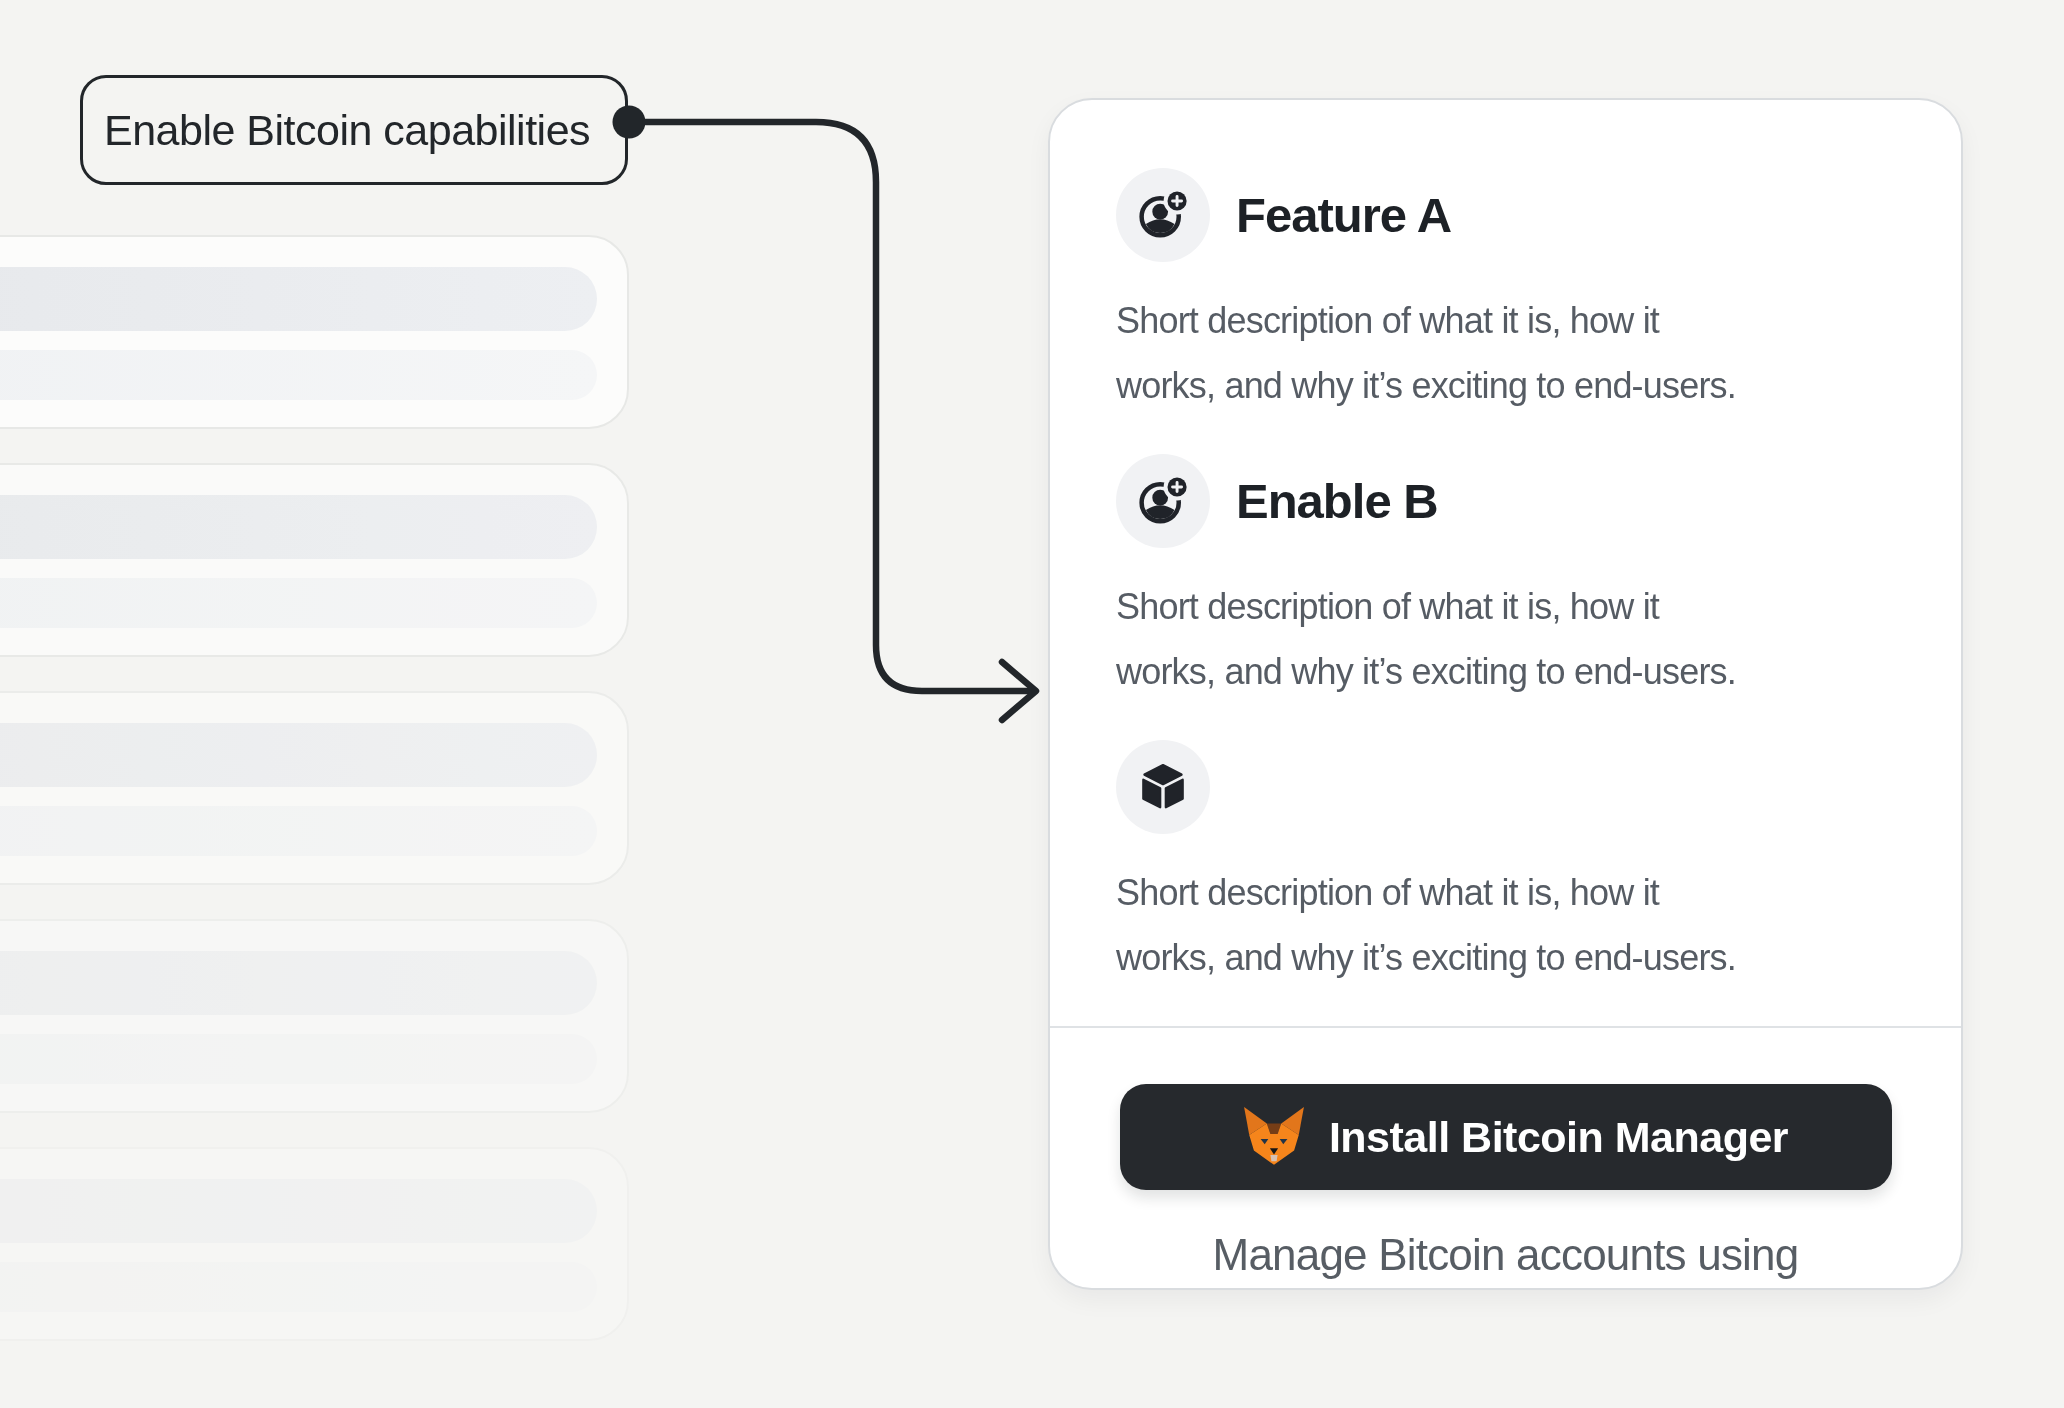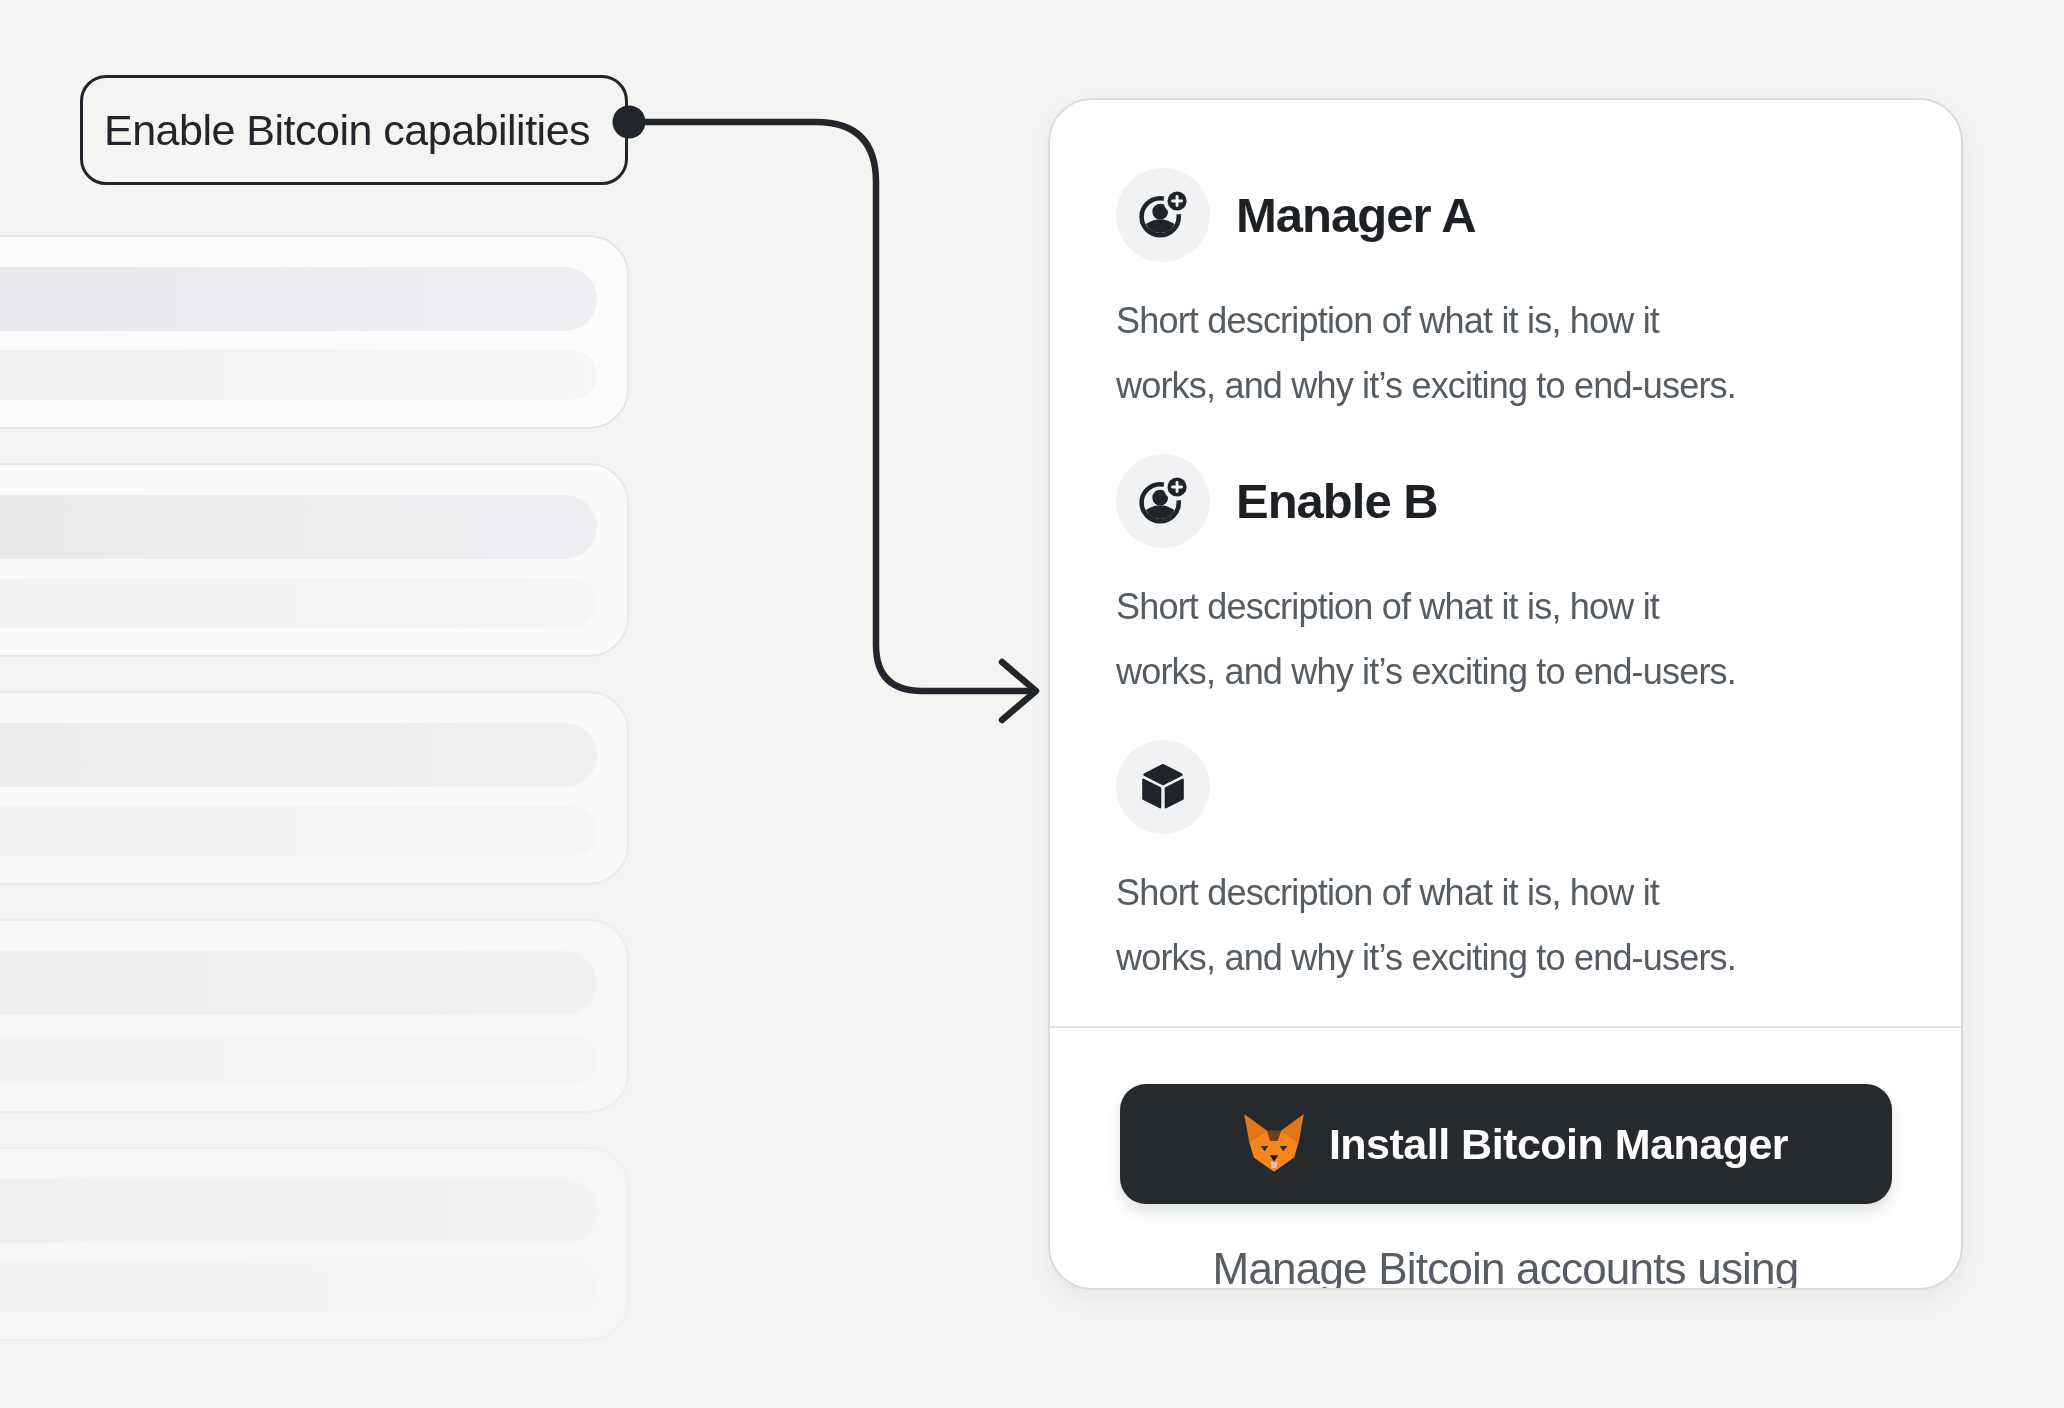"Manager A" h3.f-title { text: Manager -> Feature }
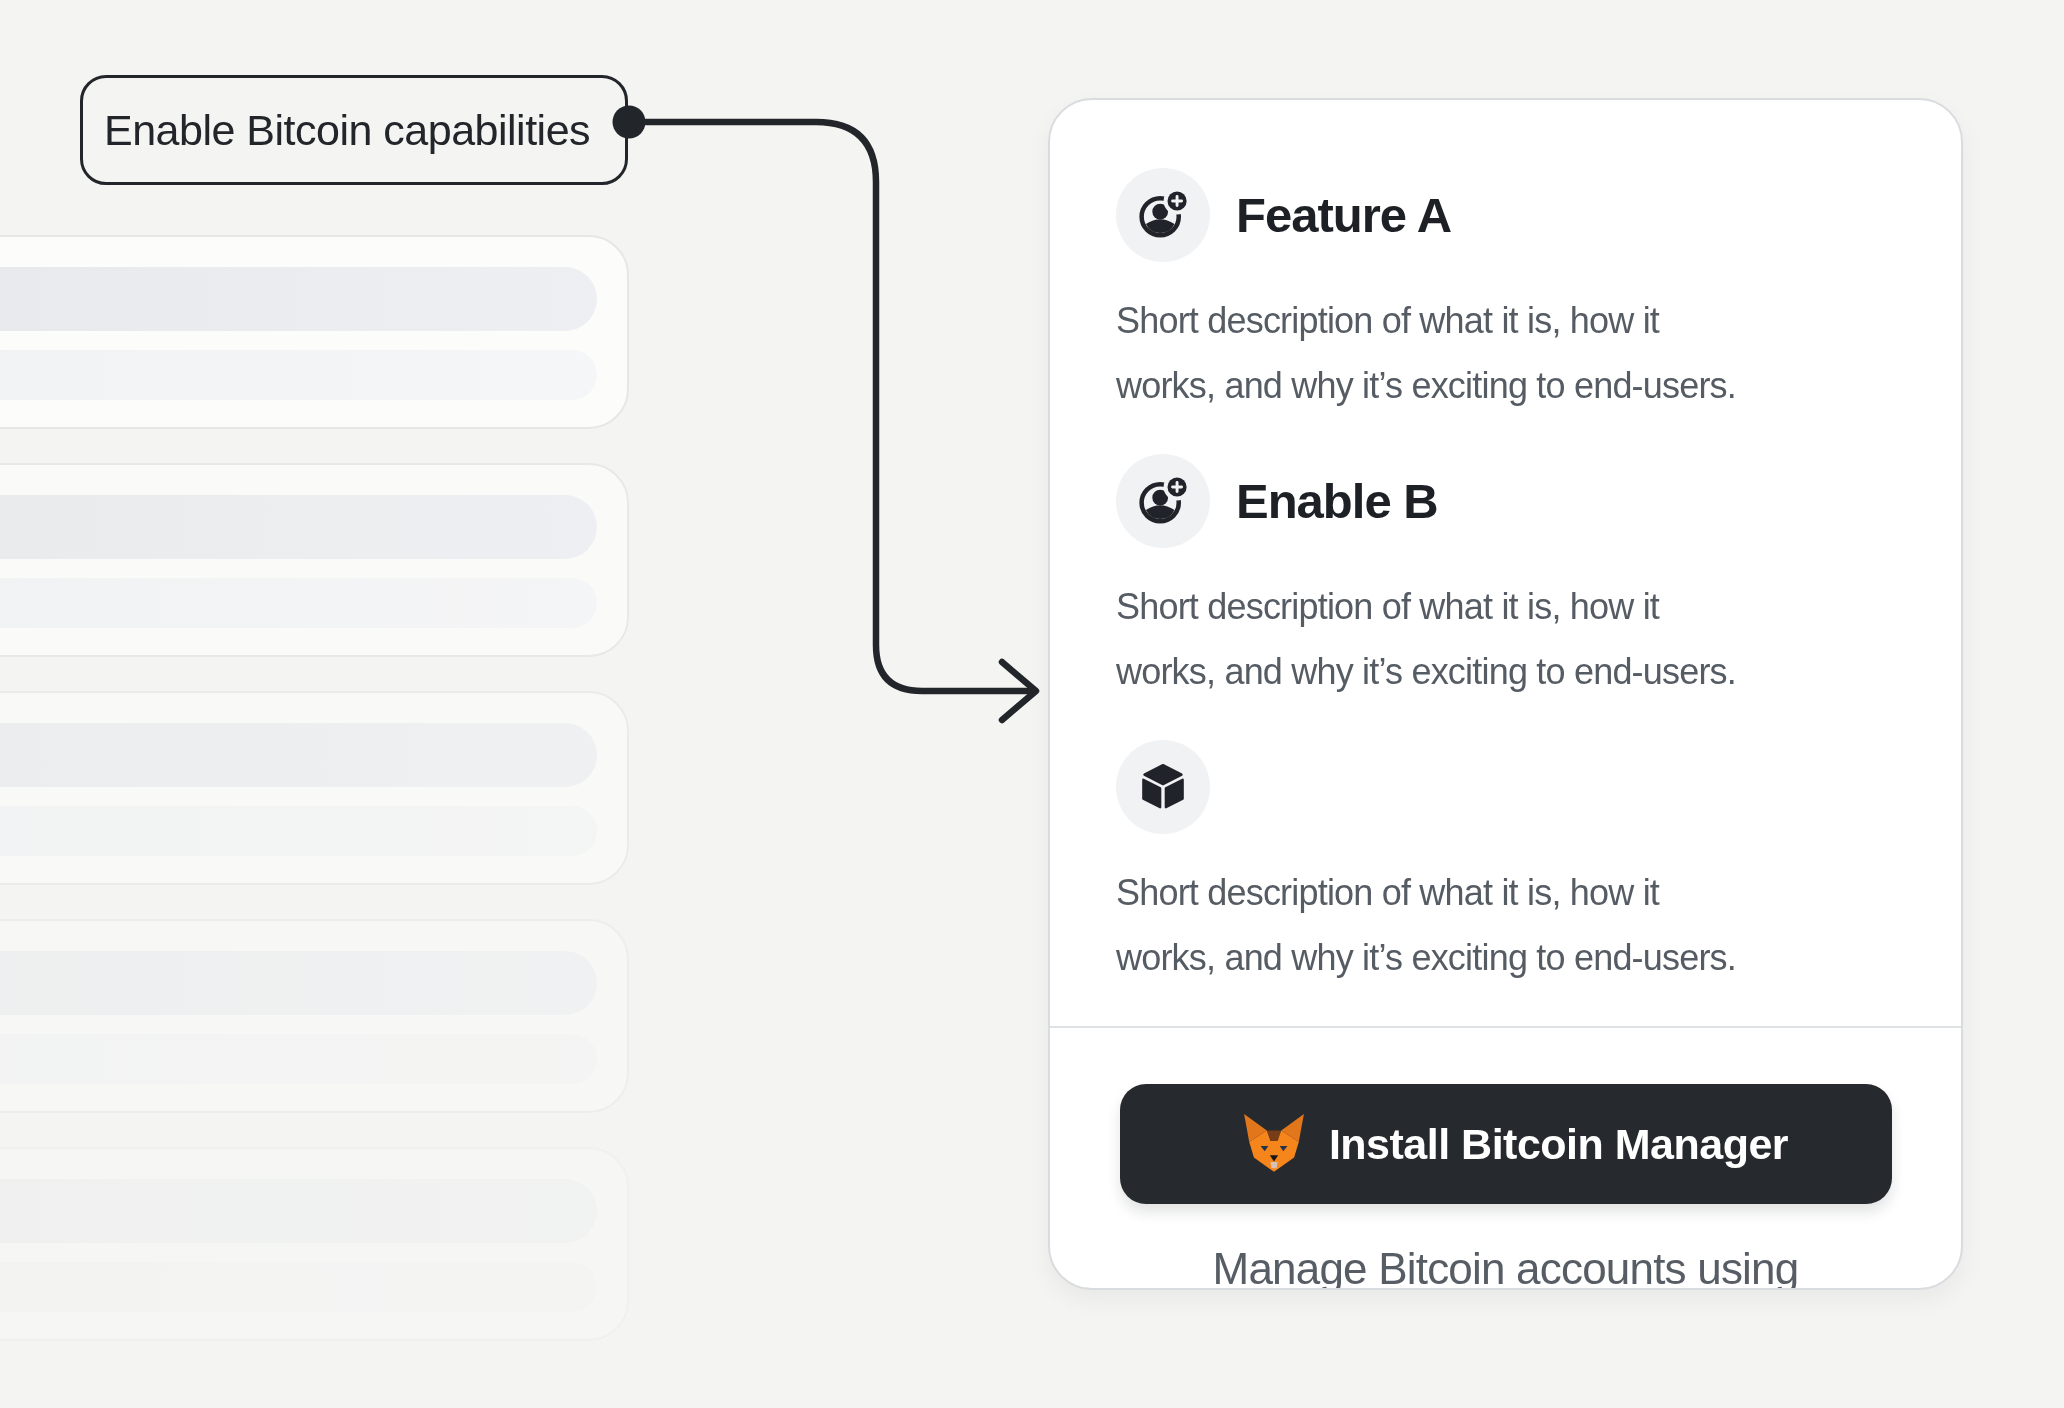"Install Bitcoin Manager" .install-btn { height: 120px -> 106px }
